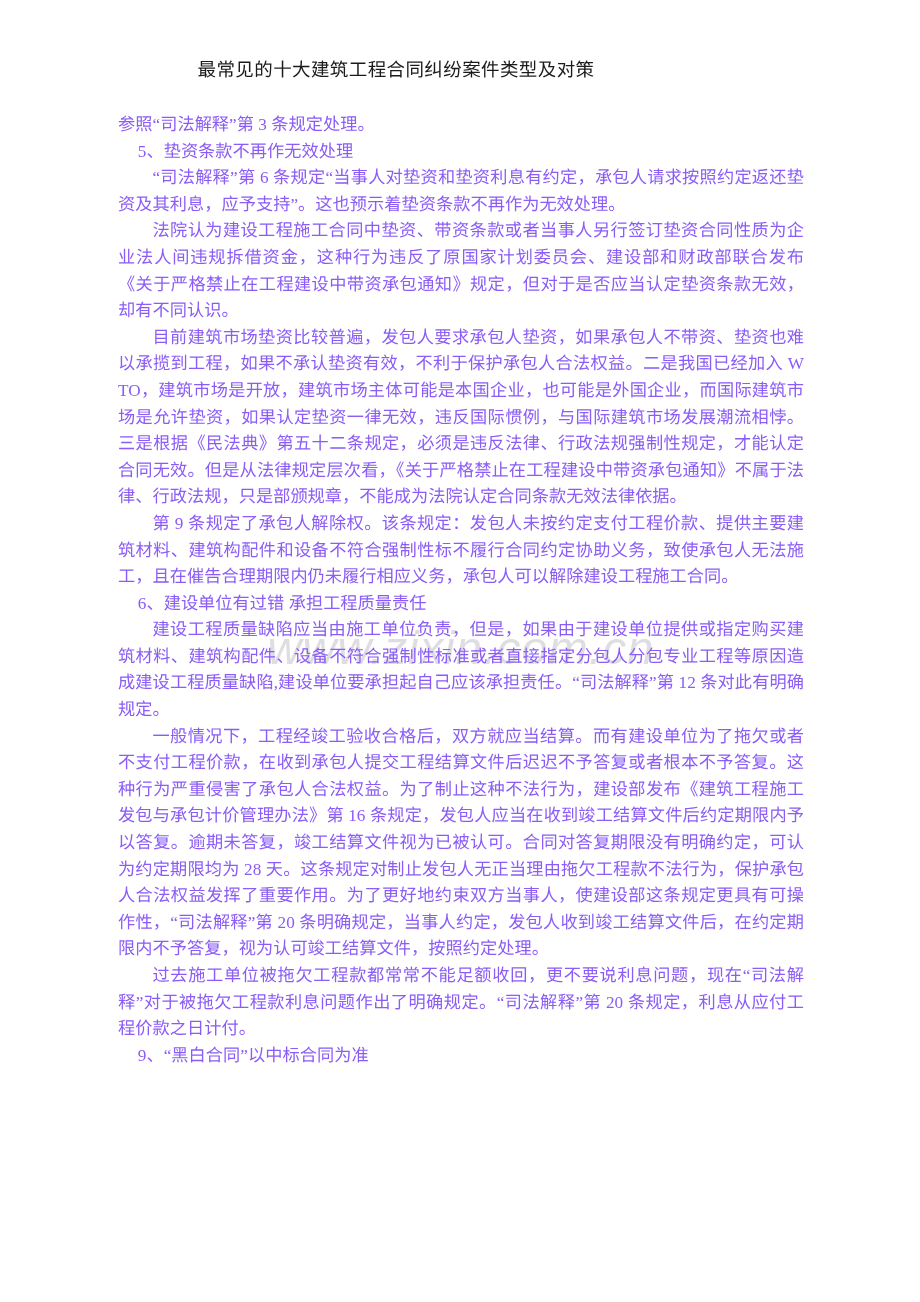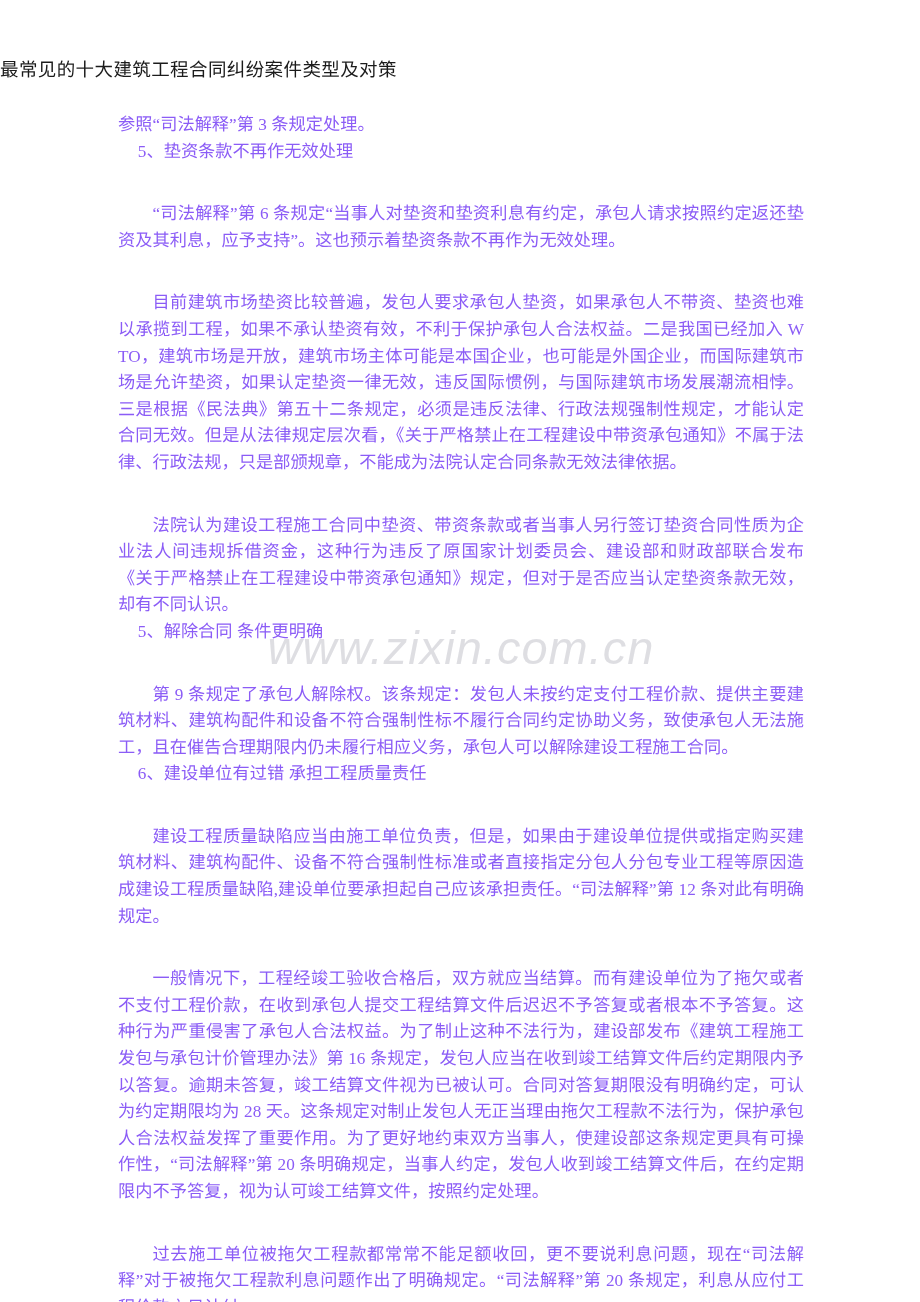"最常见的十大建筑工程合同纠纷案件类型及对策" .doc-title { text-align: left -> center }
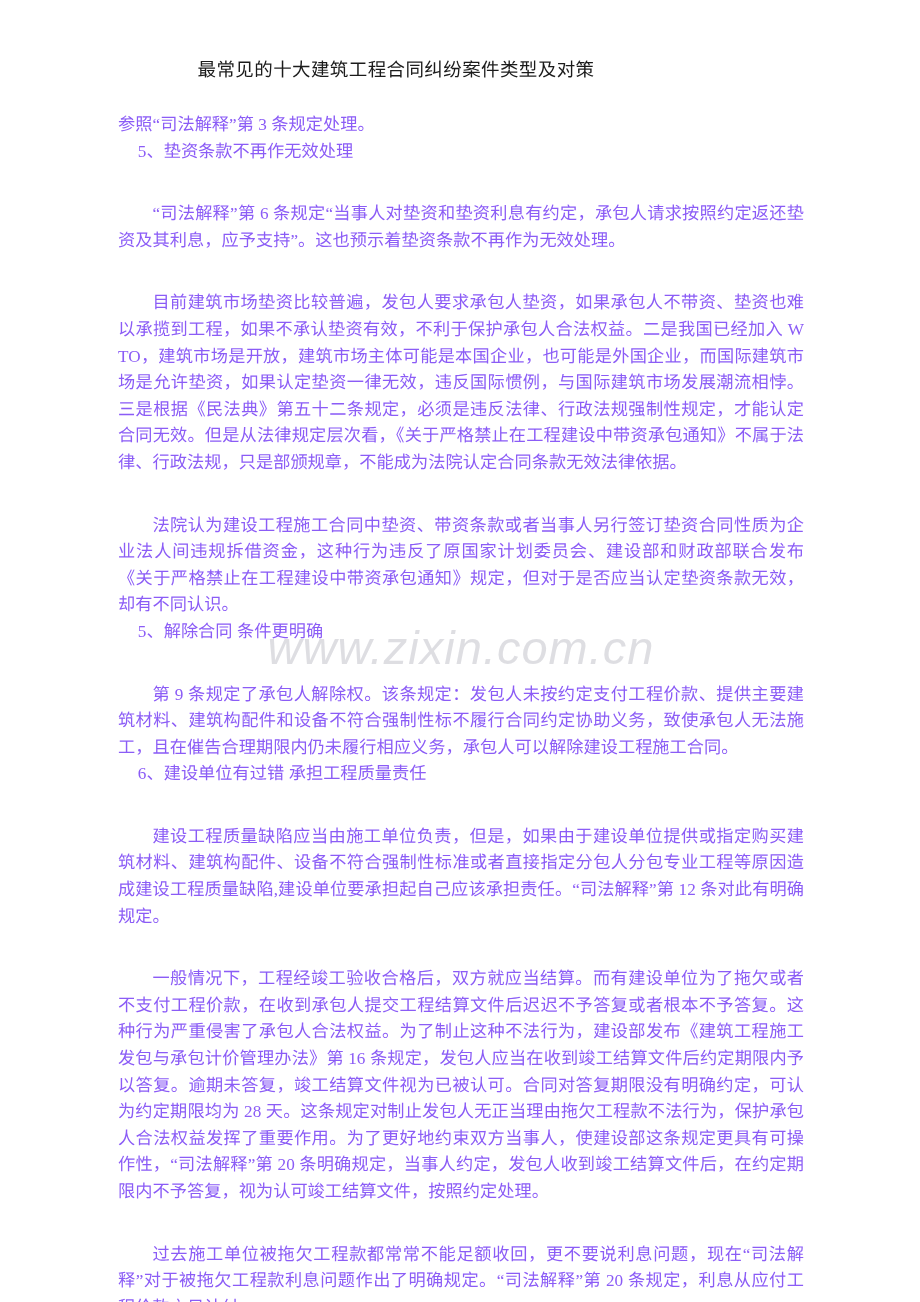"“司法解释”第 6" .para.indent { margin-top: 36px -> none }
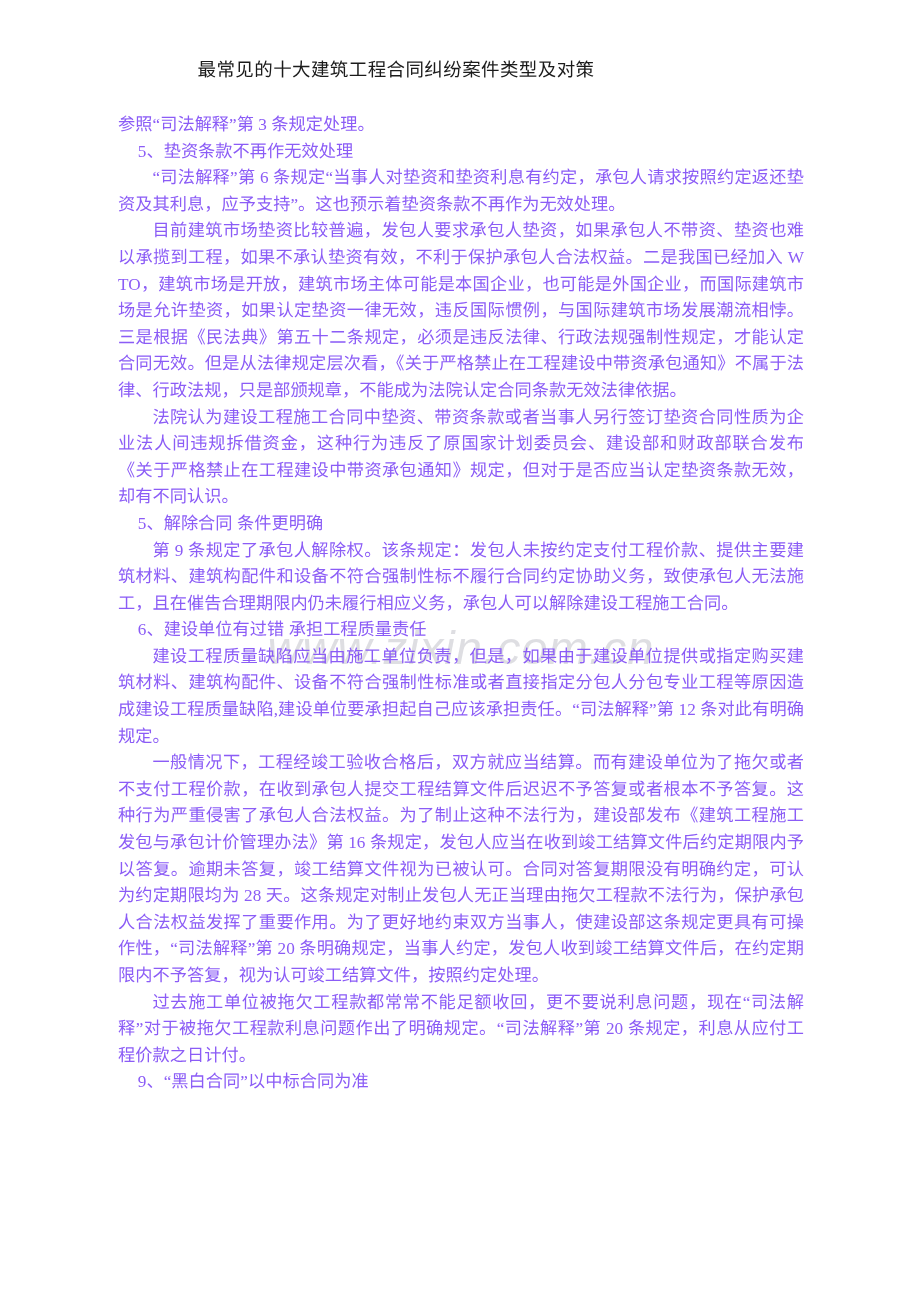"目前建筑市场垫资比较普遍，发包人要求承包人垫资，如果承包人不带资、垫资也难以承揽" p.para { order: before "法院认为建设工程施工合同中垫资、带资条款或者当事人另行签订垫资合同性质为企业法人" -> after "法院认为建设工程施工合同中垫资、带资条款或者当事人另行签订垫资合同性质为企业法人" }
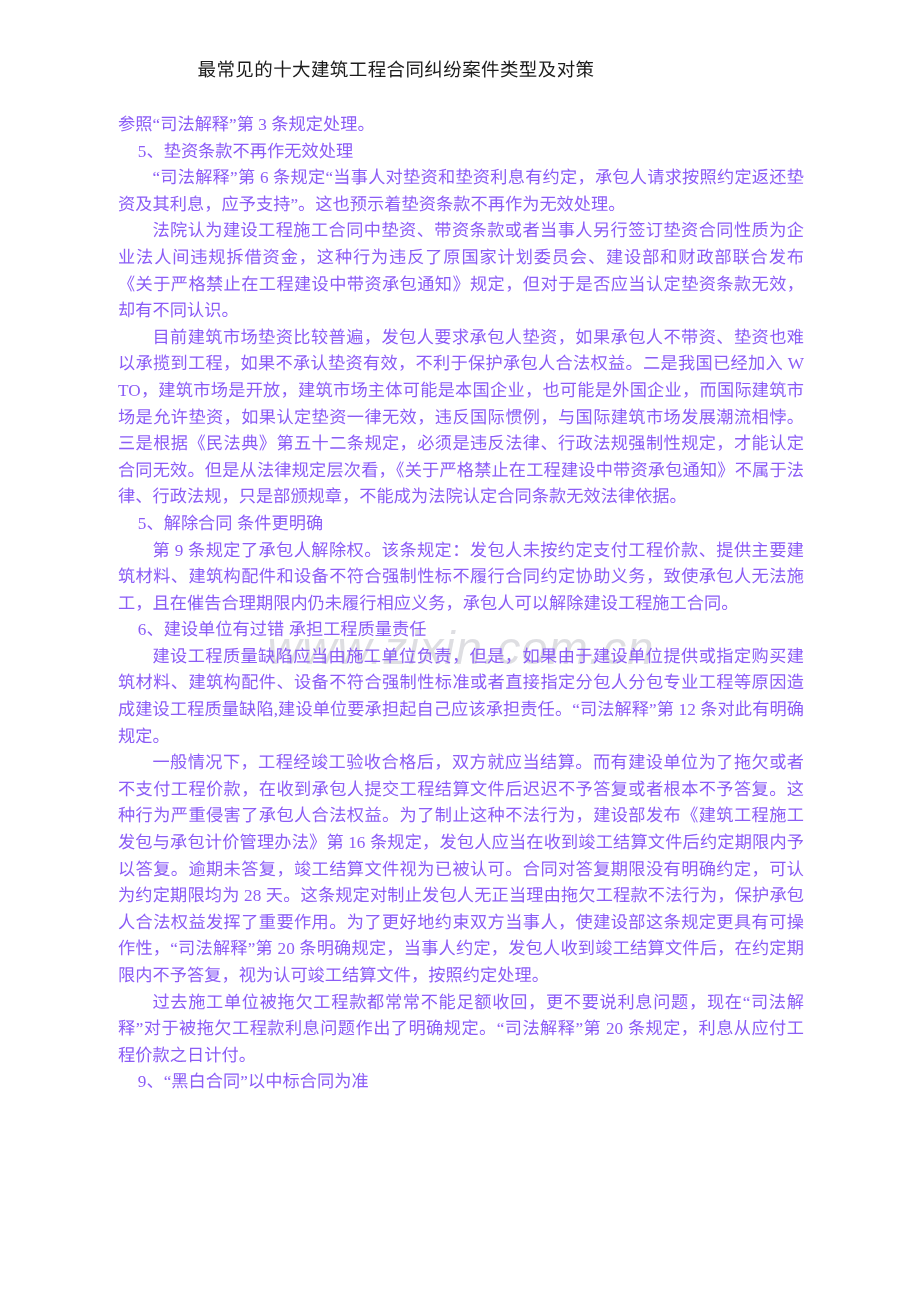"5、解除合同 条件更明确" p.para { html: <p>5、解除合同 条件更明确</p> -> none }
